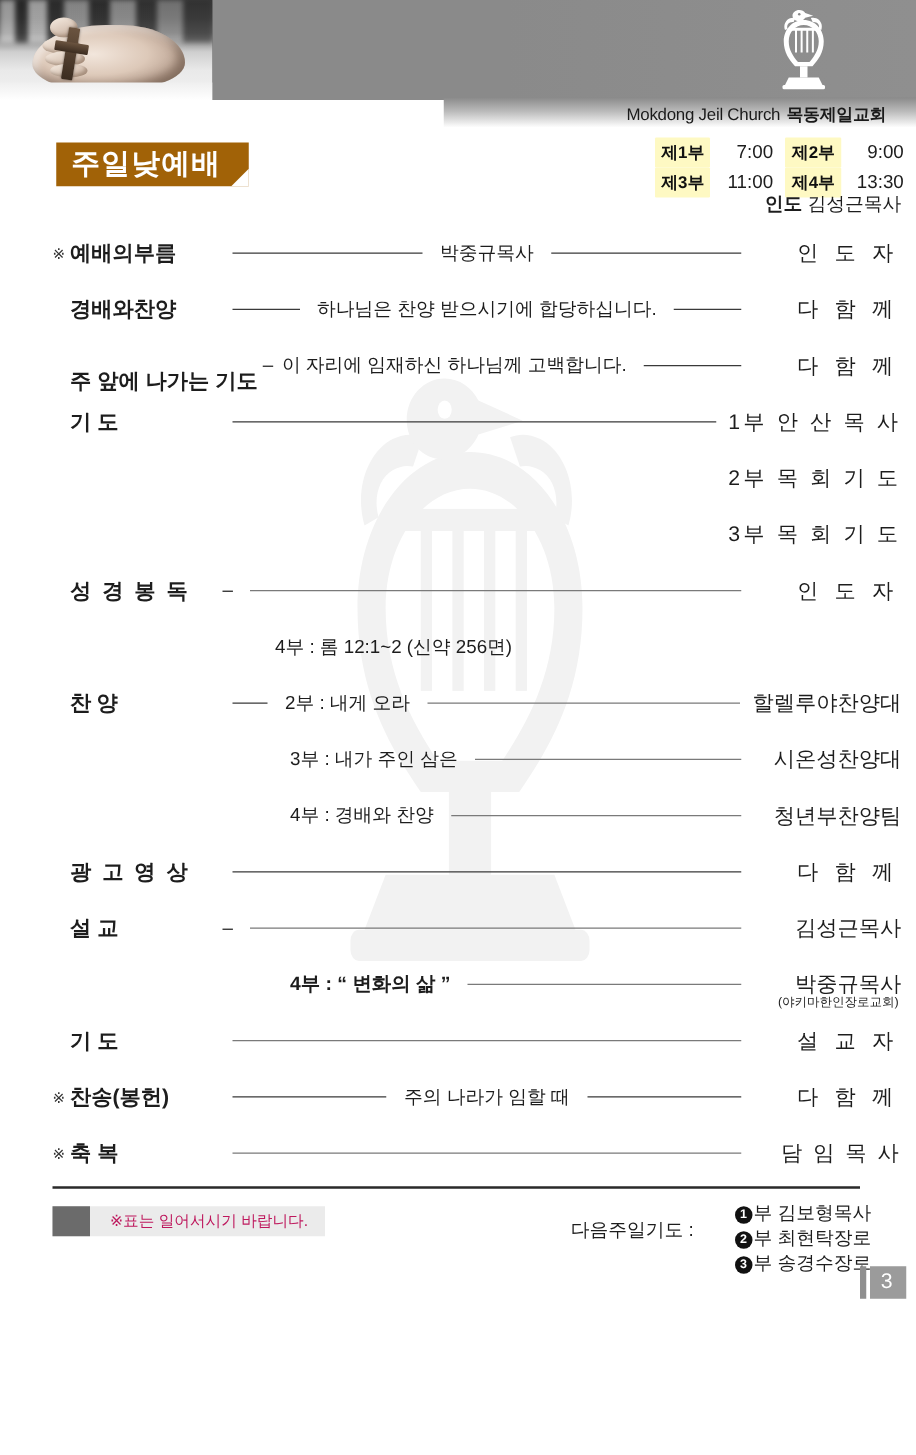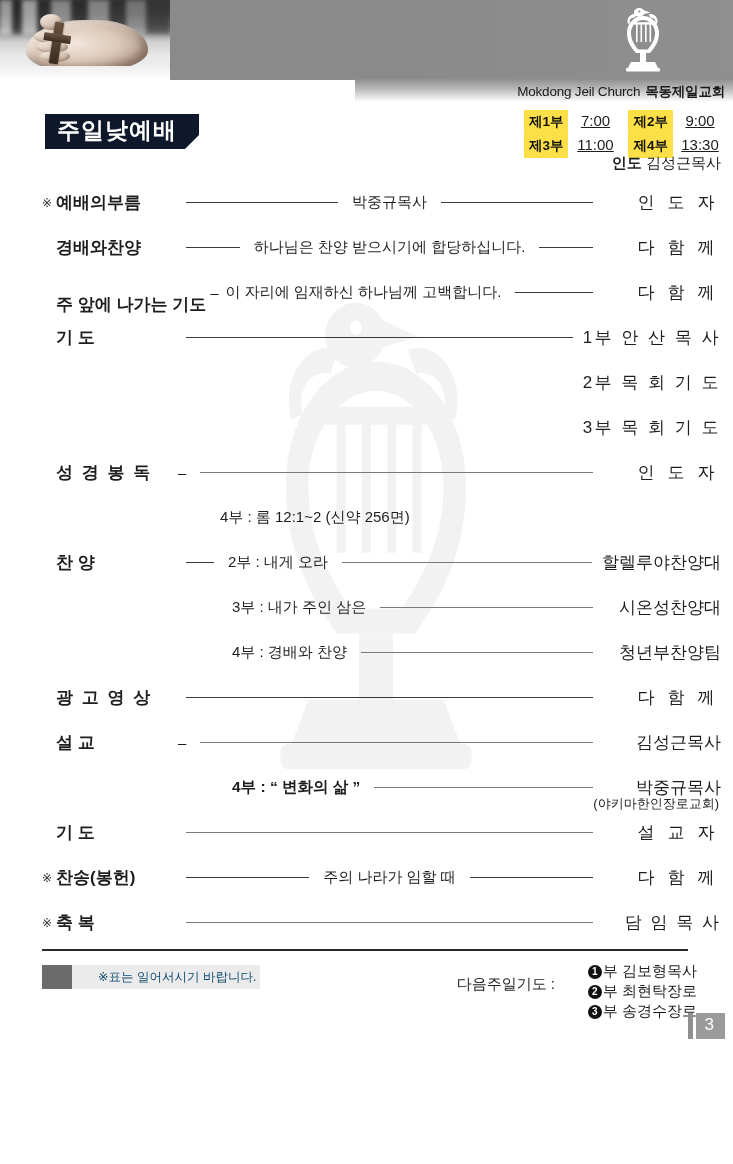"Mokdong Jeil Church 목동제일교회" .church-name { right: 8px -> 24px }
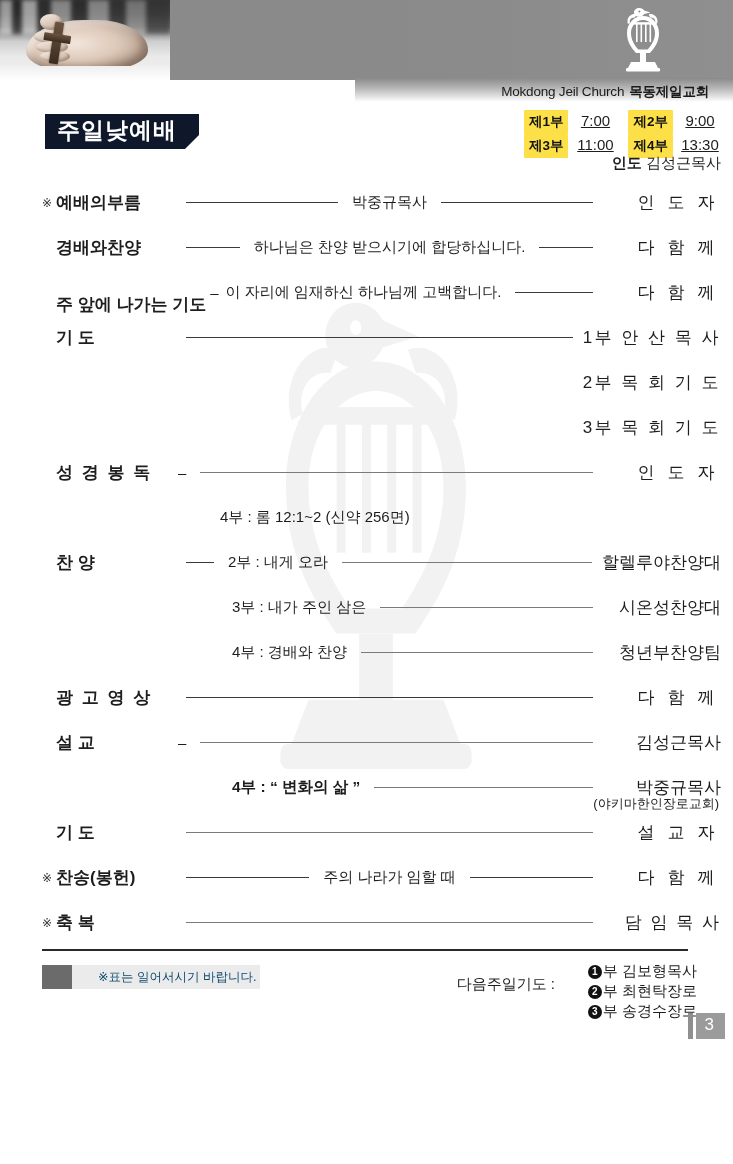"주일낮예배" .title-badge { background: #0f172a -> #a16207 }
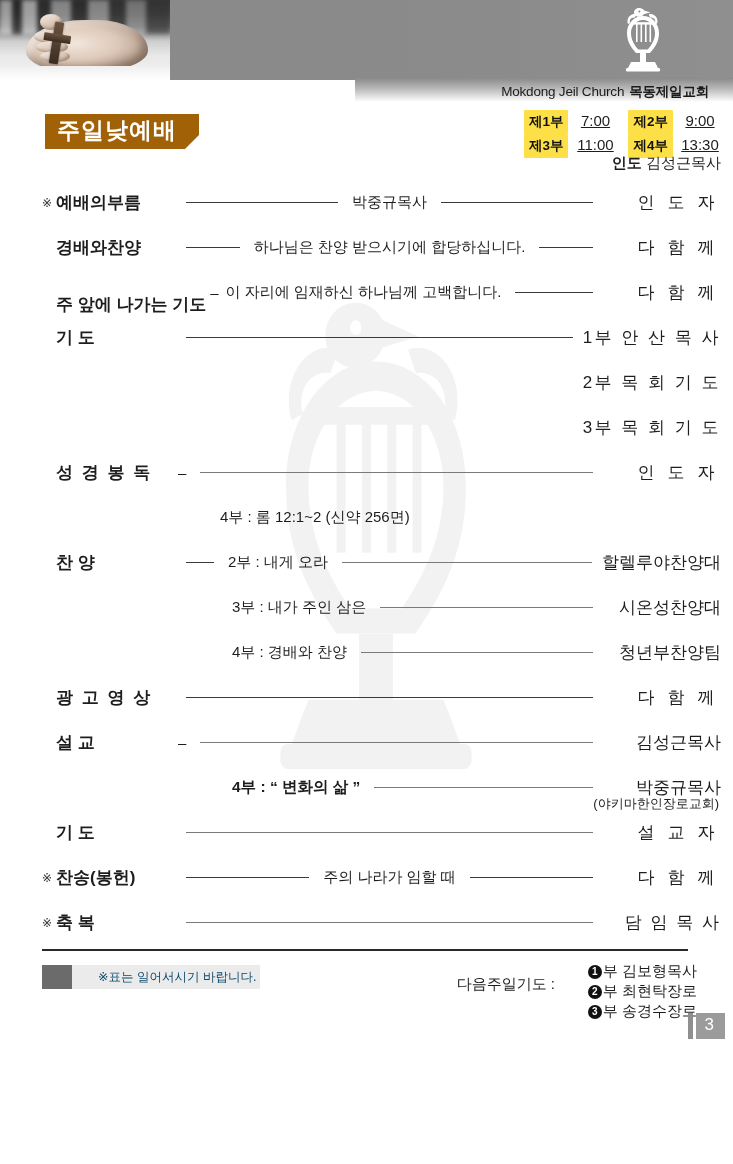"제1부" .chip { background: #fde047 -> #fef9c3 }
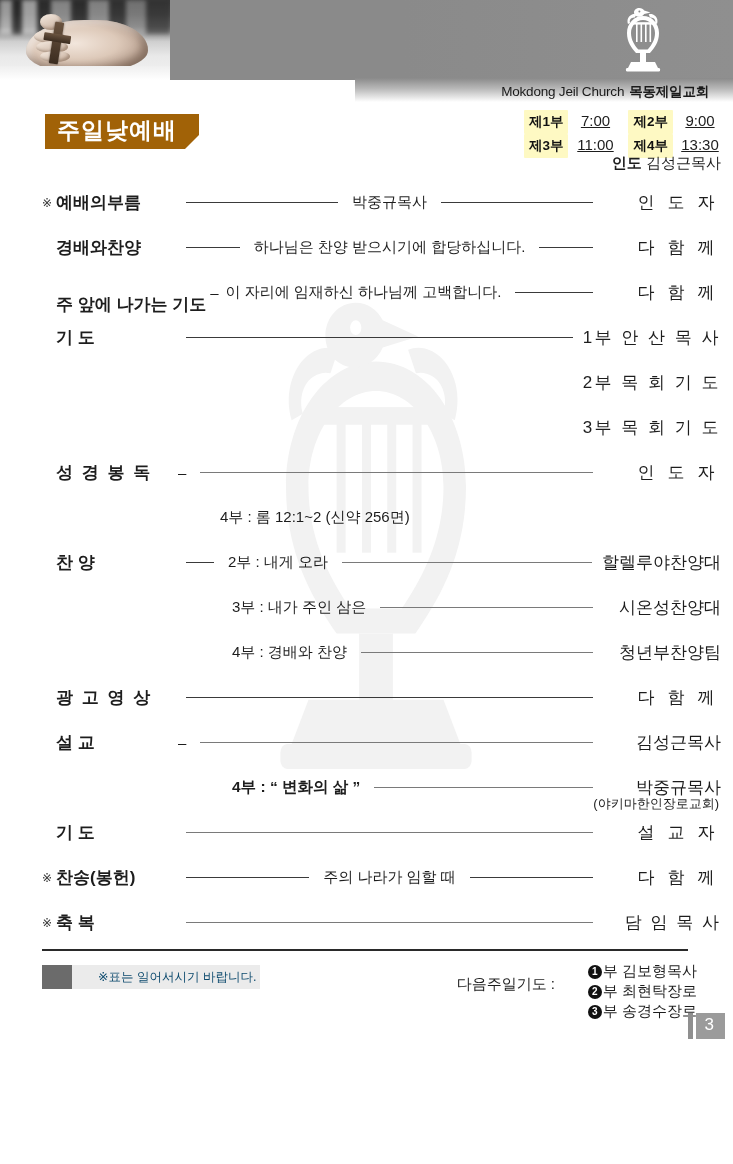"7:00" .tval { text-align: center -> right; text-decoration: underline -> none }
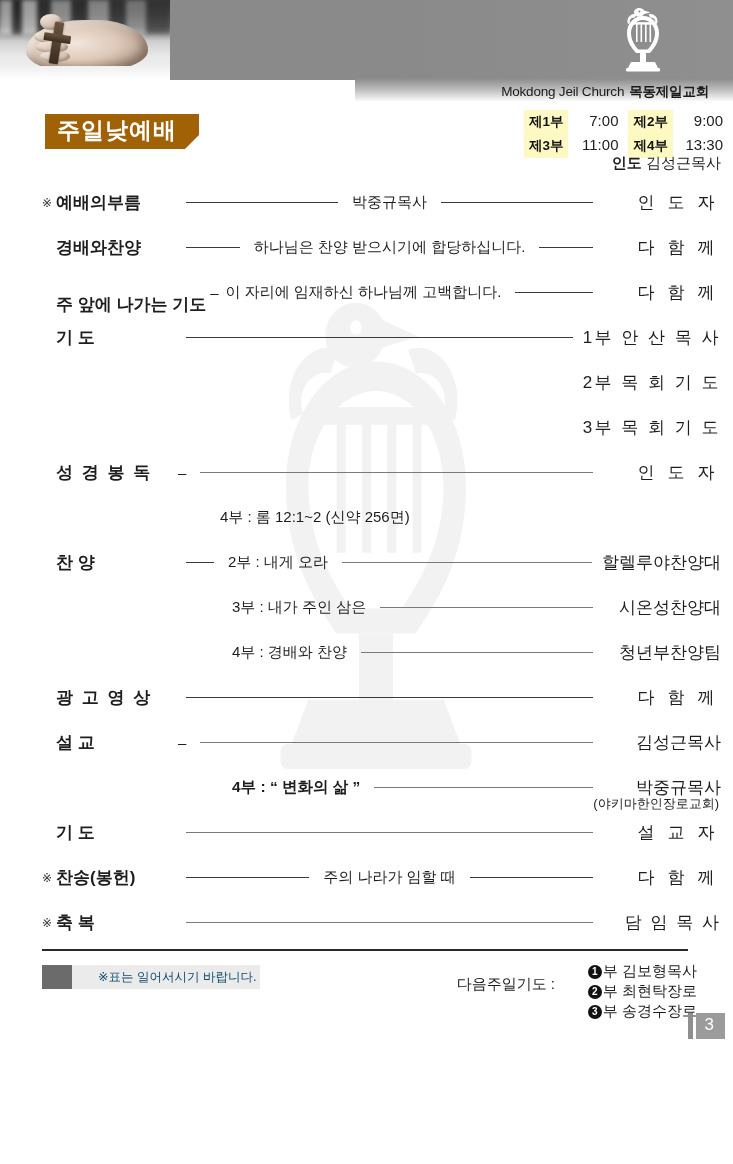"찬 양" span.label { font-family: none -> Liberation Serif, serif }
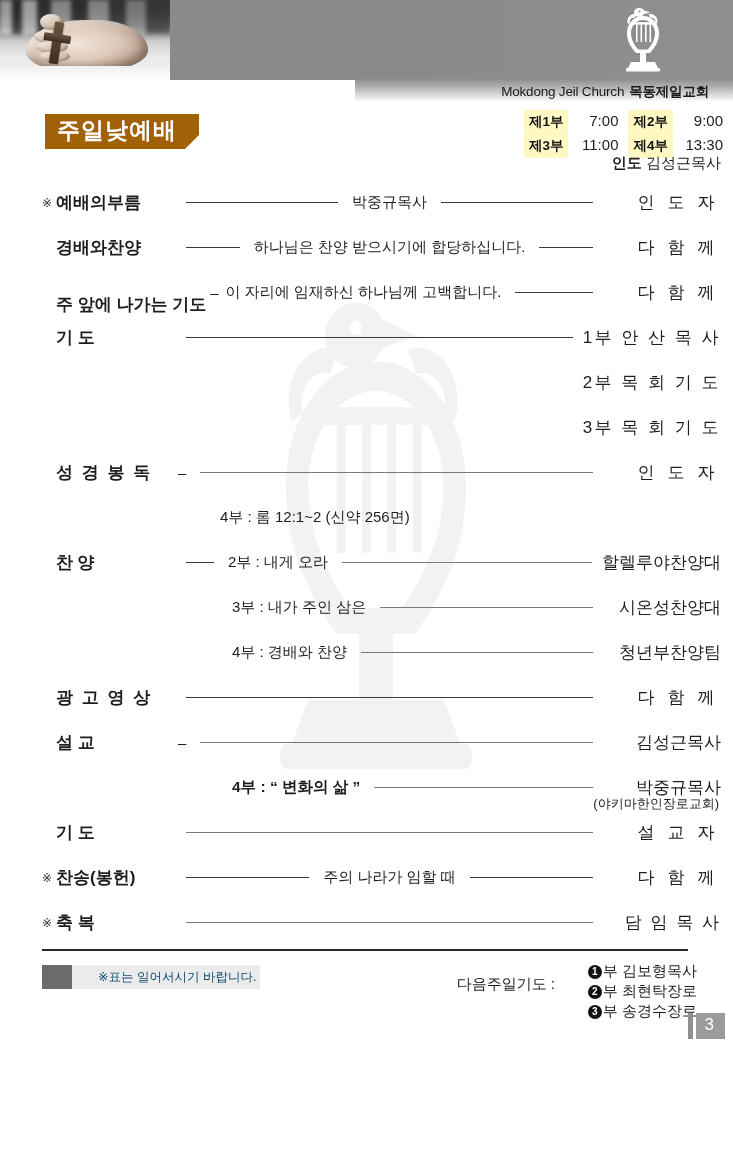"(야키마한인장로교회)" .subnote { font-size: 13px -> 10px }
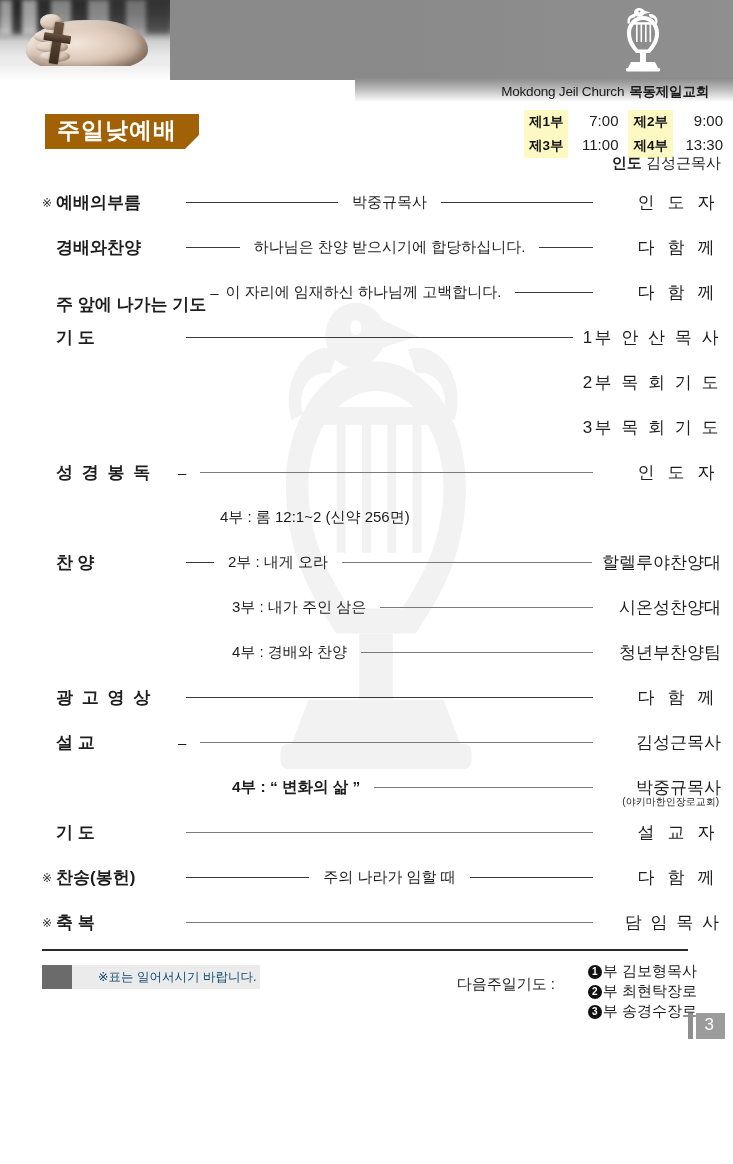"※표는 일어서시기 바랍니다." .note-txt { color: #0c4a6e -> #be185d; padding-left: 26px -> 16px }
